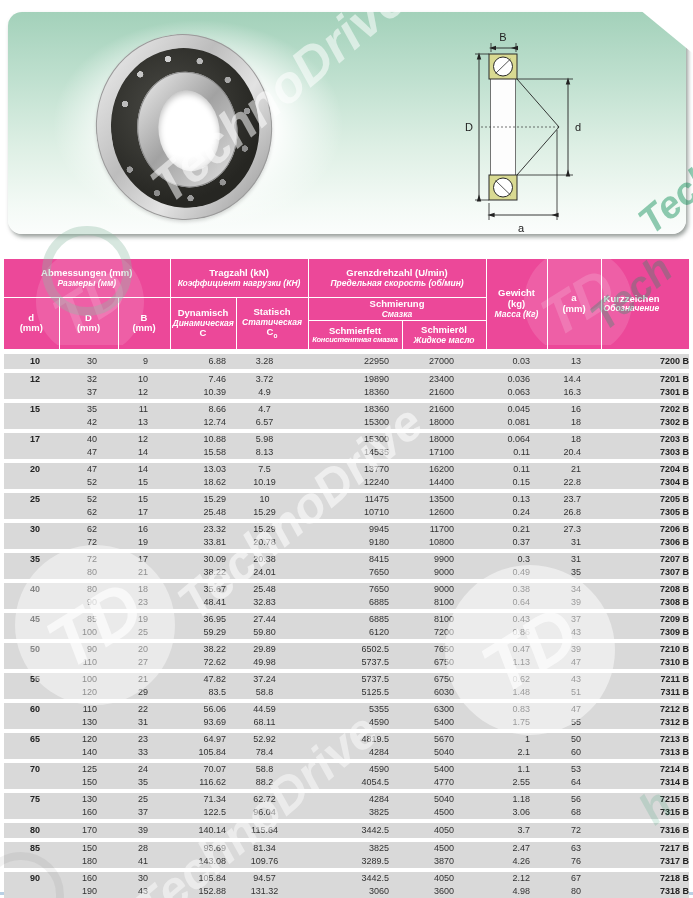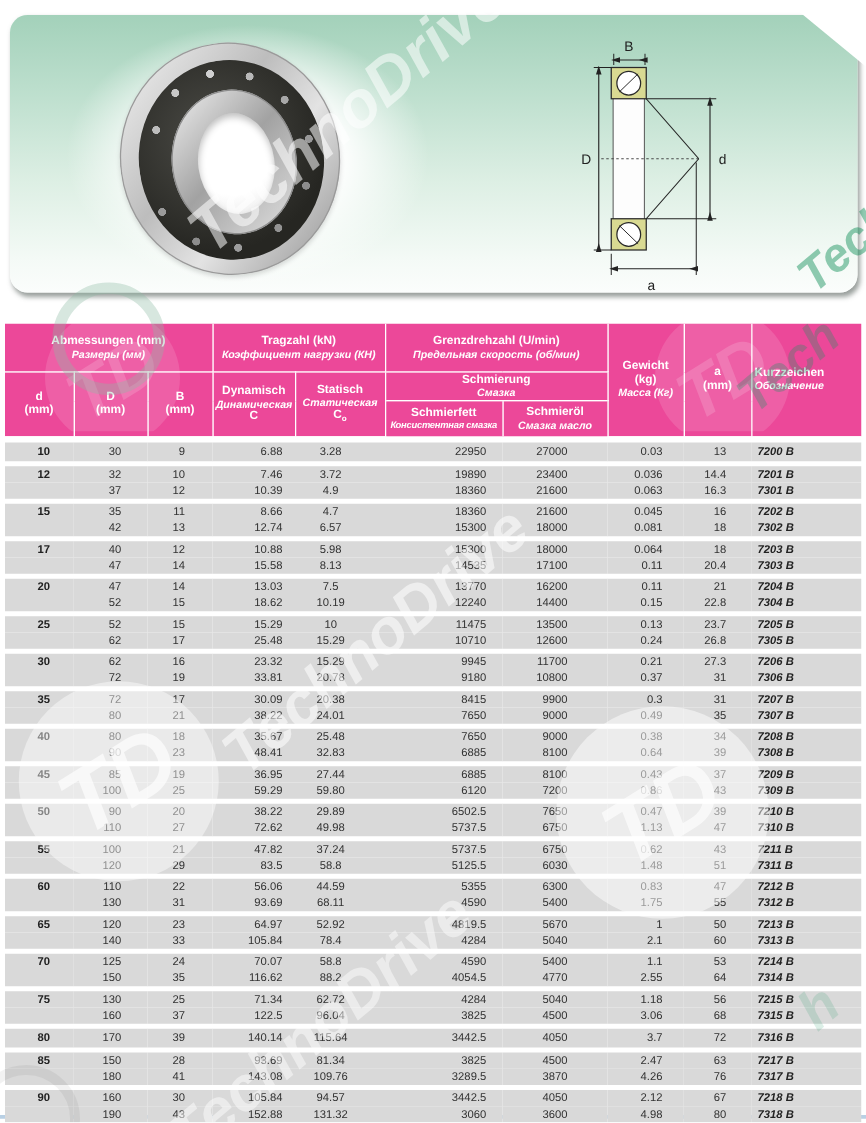"Смазка масло" div.ru { text: Смазка -> Жидкое }
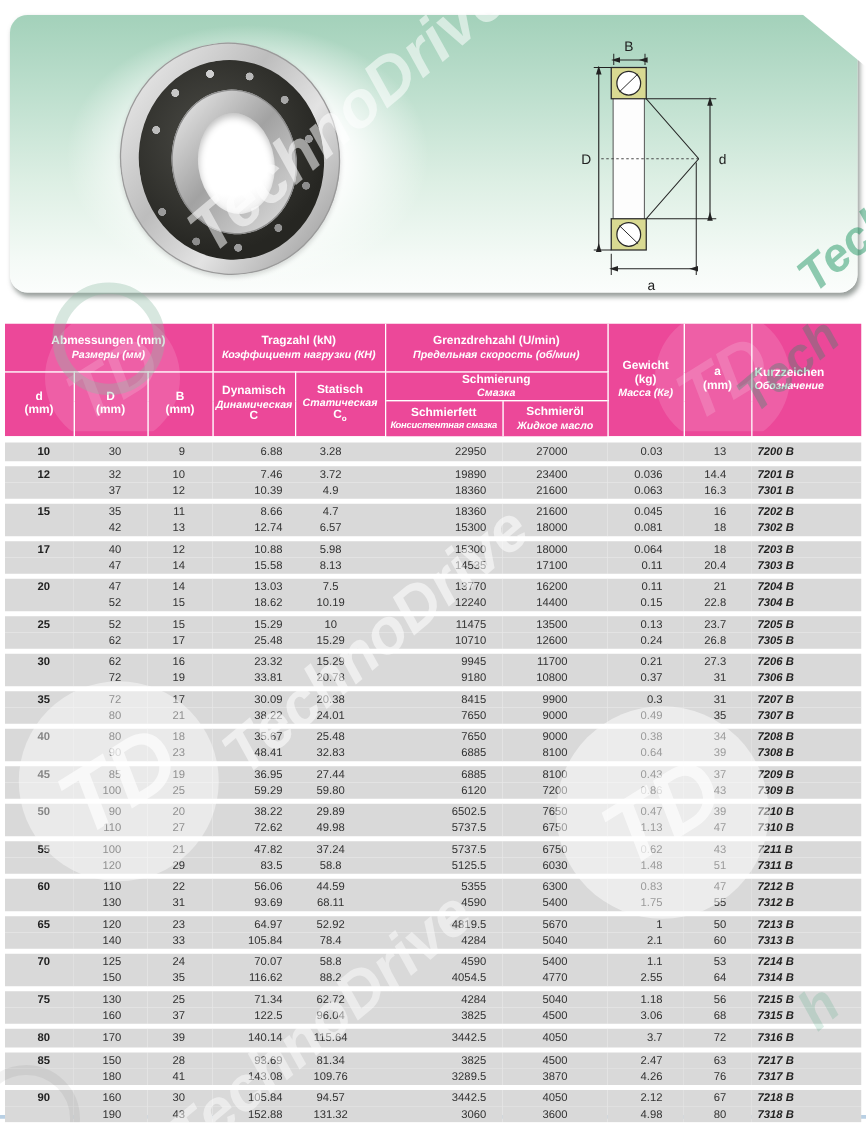"7200 B" td.c9 { font-style: italic -> none; text-align: left -> right }
